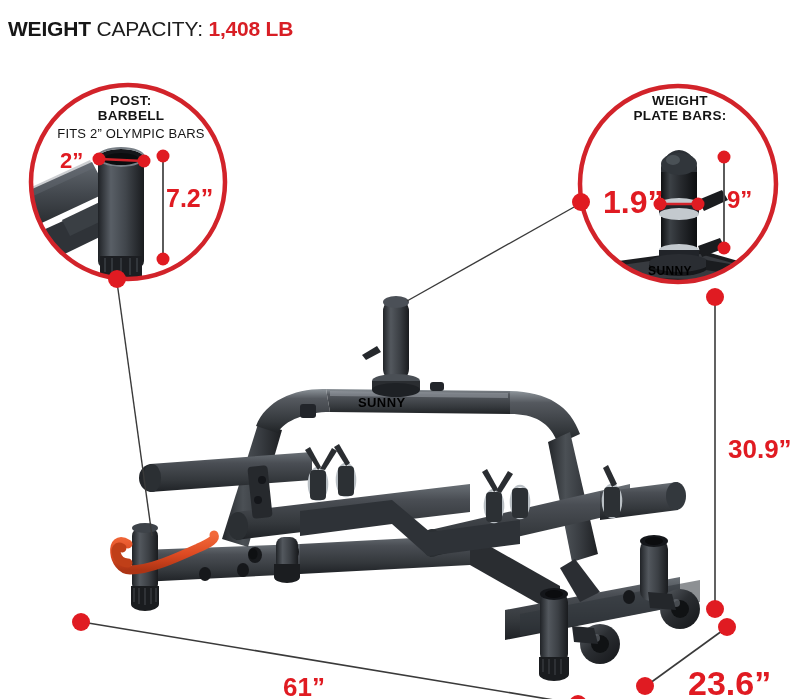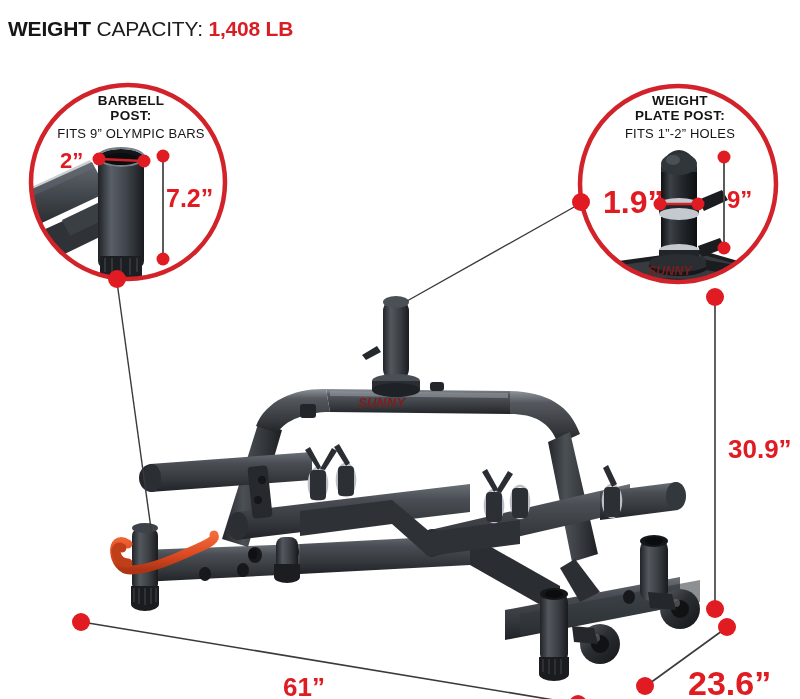"BARBELL" div.callout-title { order: before "POST:" -> after "POST:" }
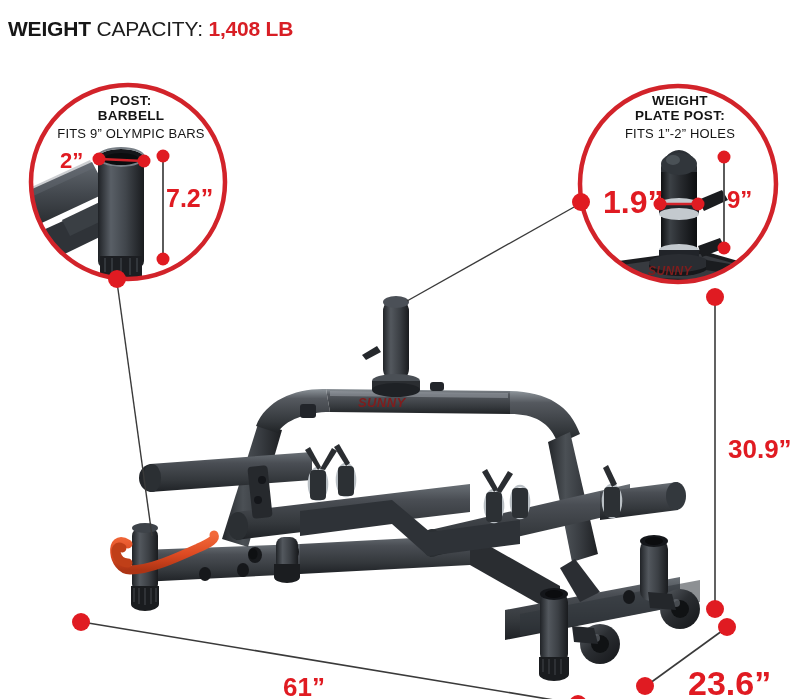"PLATE POST:" div.callout-title { text: POST -> BARS }
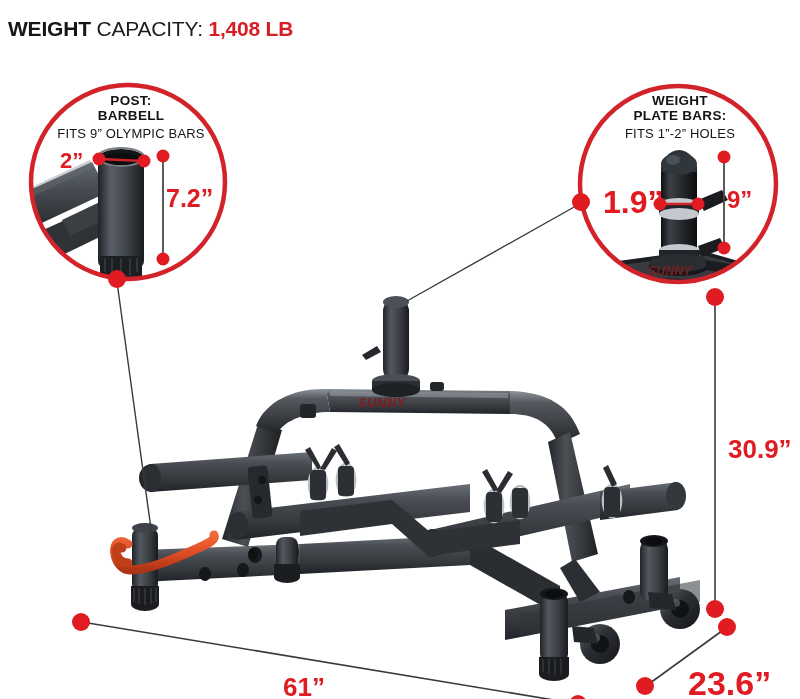"FITS 9” OLYMPIC BARS" div.callout-sub { text: 9 -> 2 }
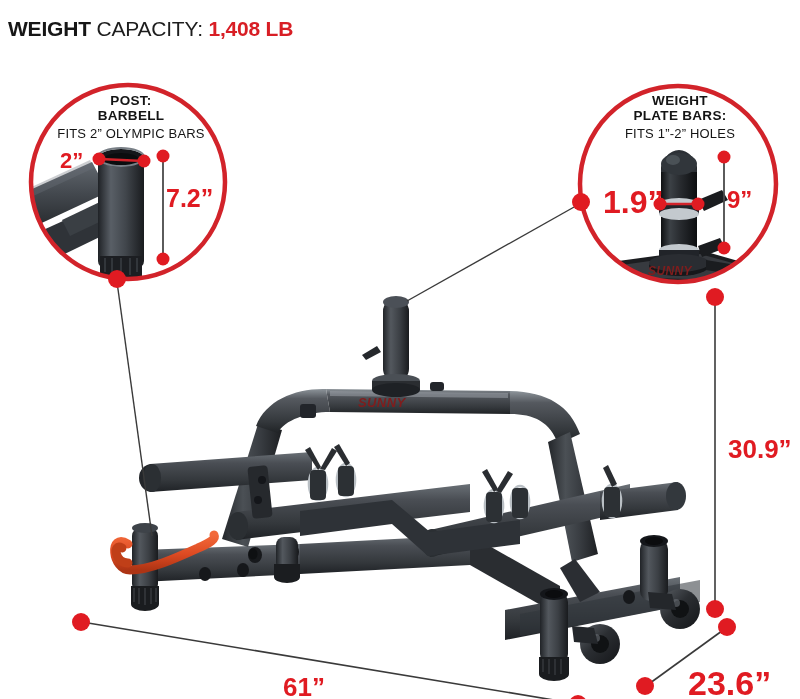"FITS 1”-2” HOLES" div.callout-sub { html: <div>FITS 1”-2” HOLES</div> -> none }
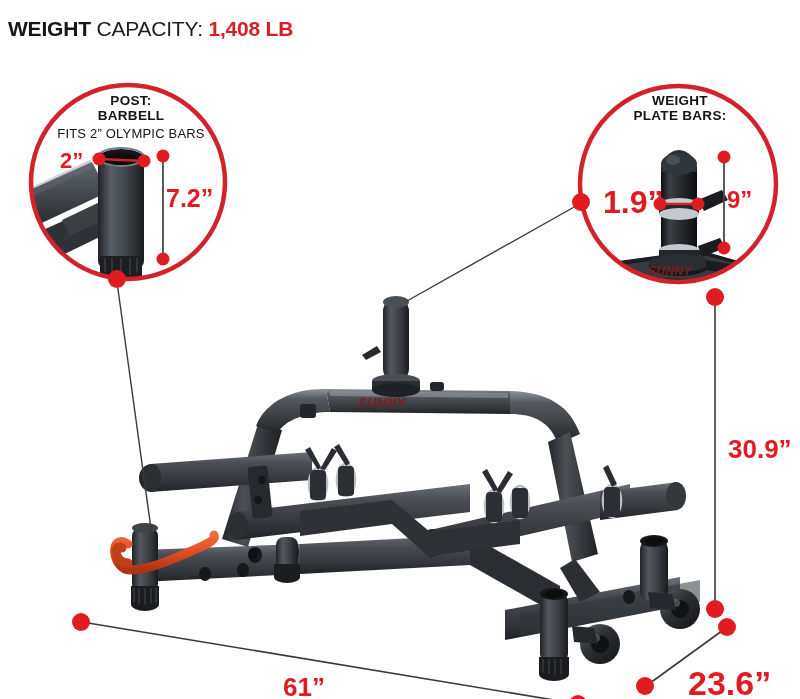"SUNNY" .logo-main { color: #7f1d1d -> #000000; font-style: italic -> none }
